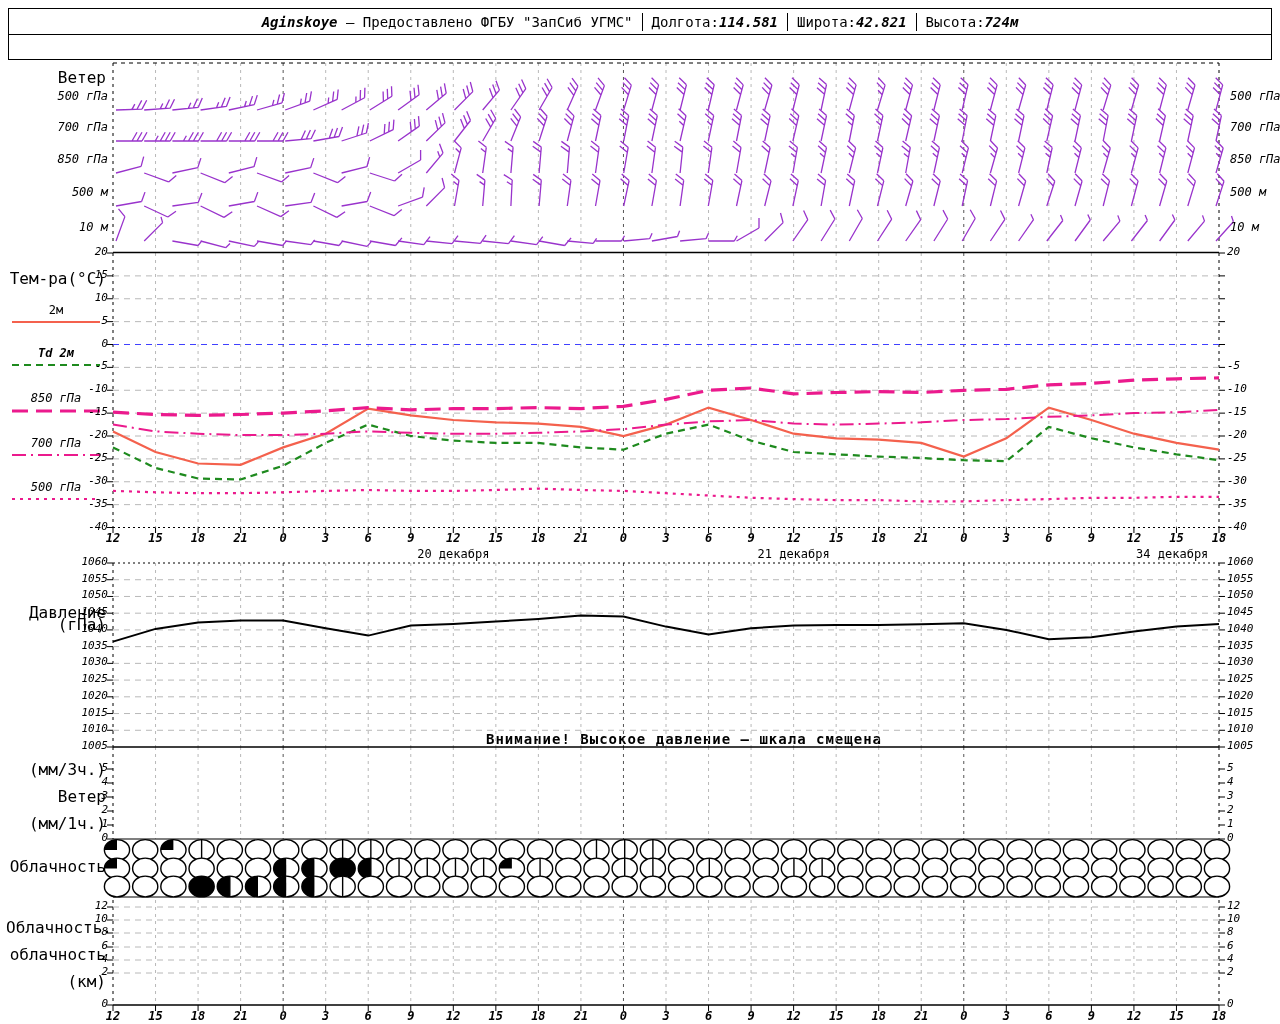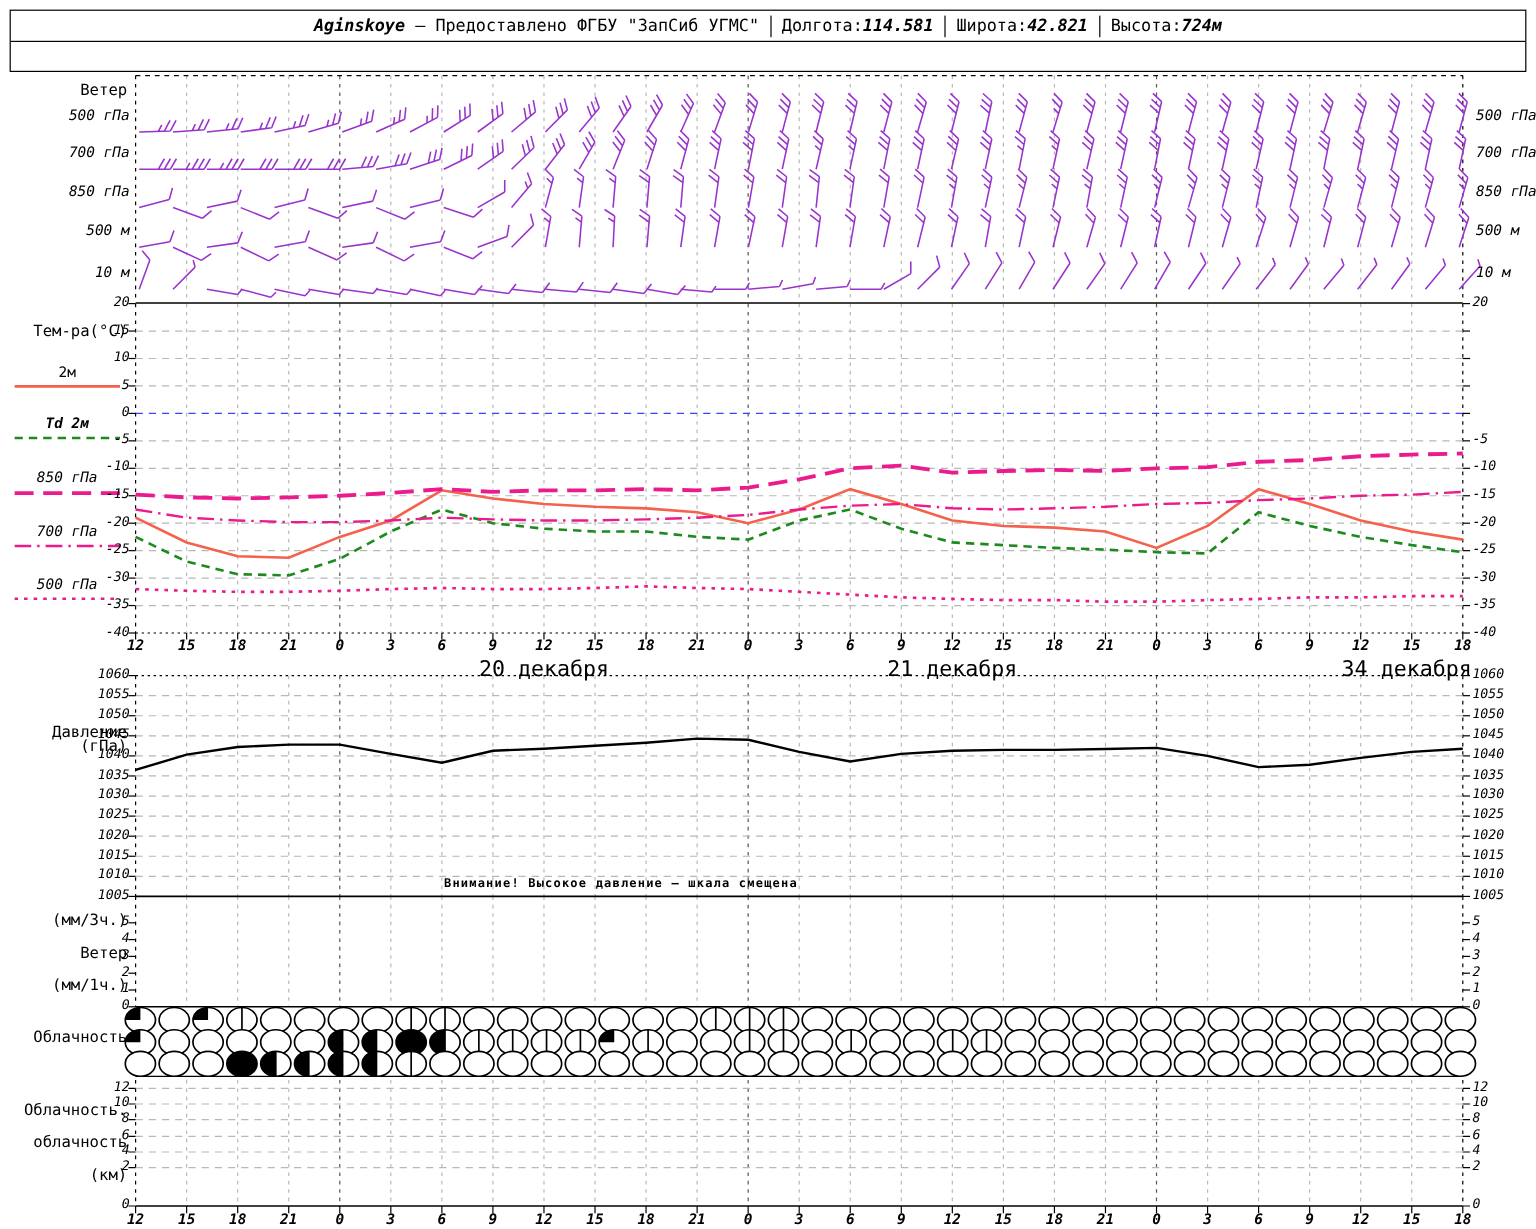"Ветер" .ttl { font-size: 13px -> 16px }
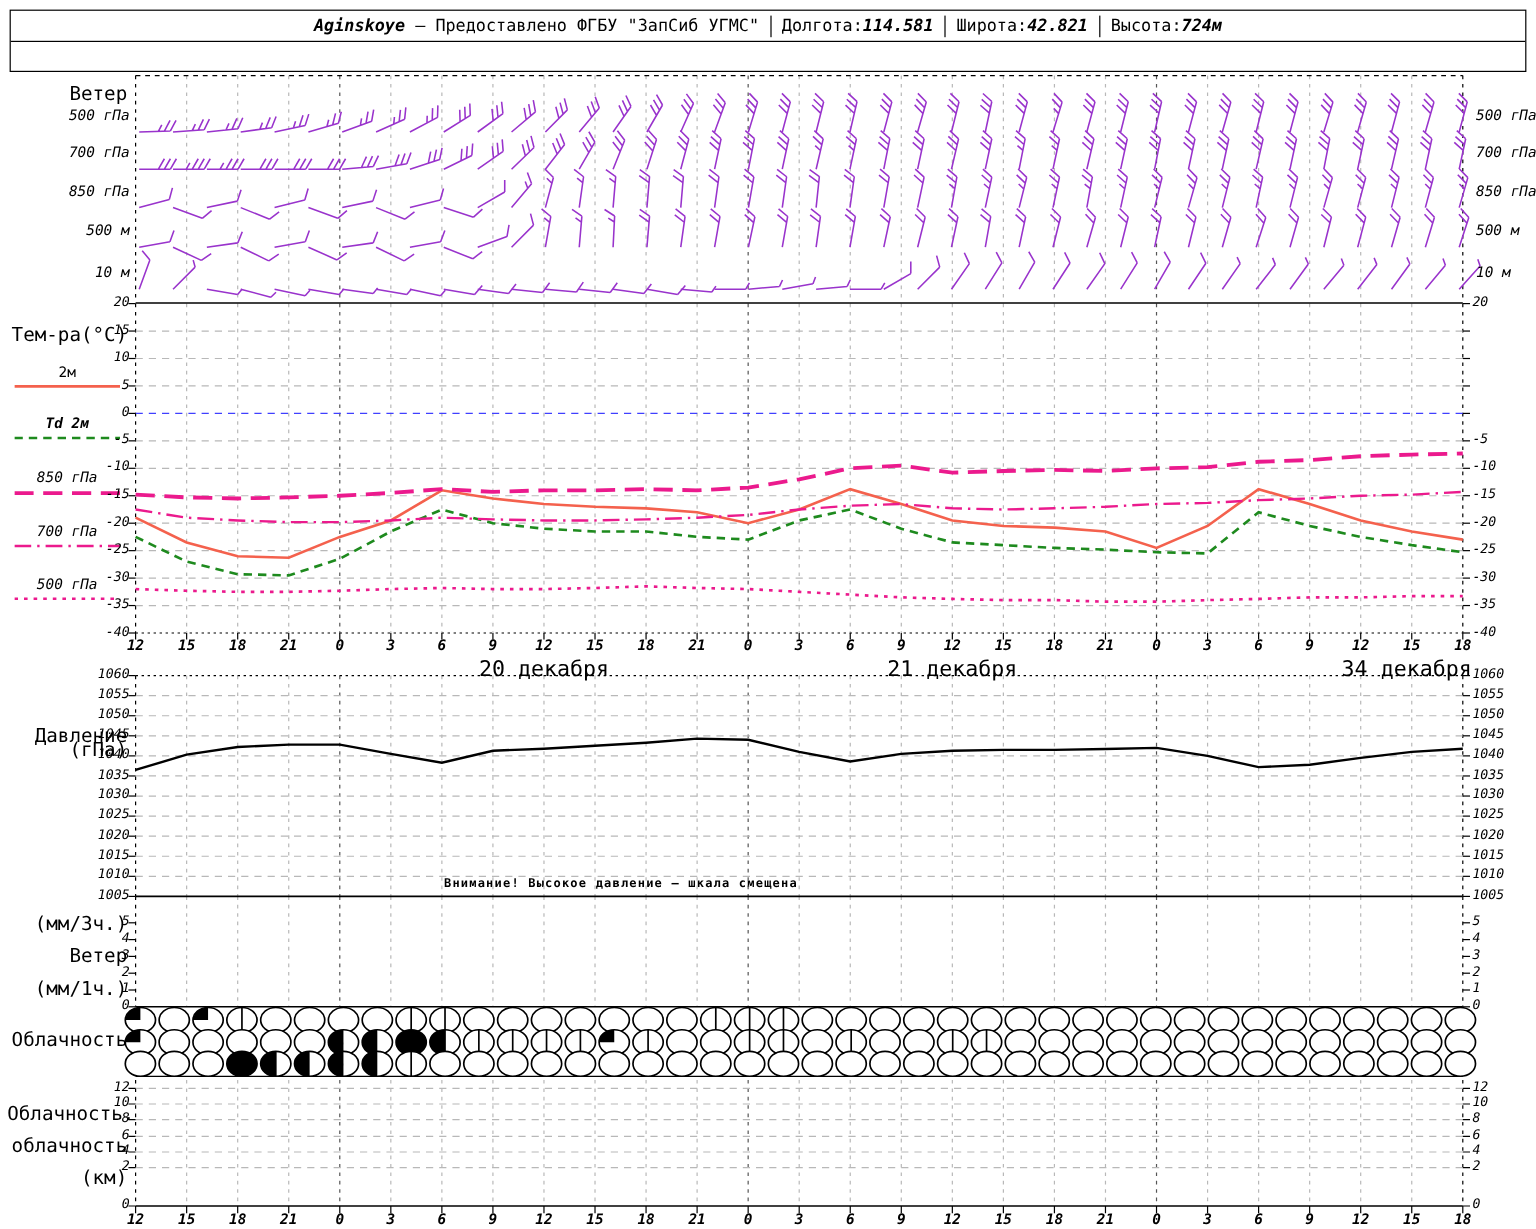"20 декабря" .date { font-size: 18px -> 12px }
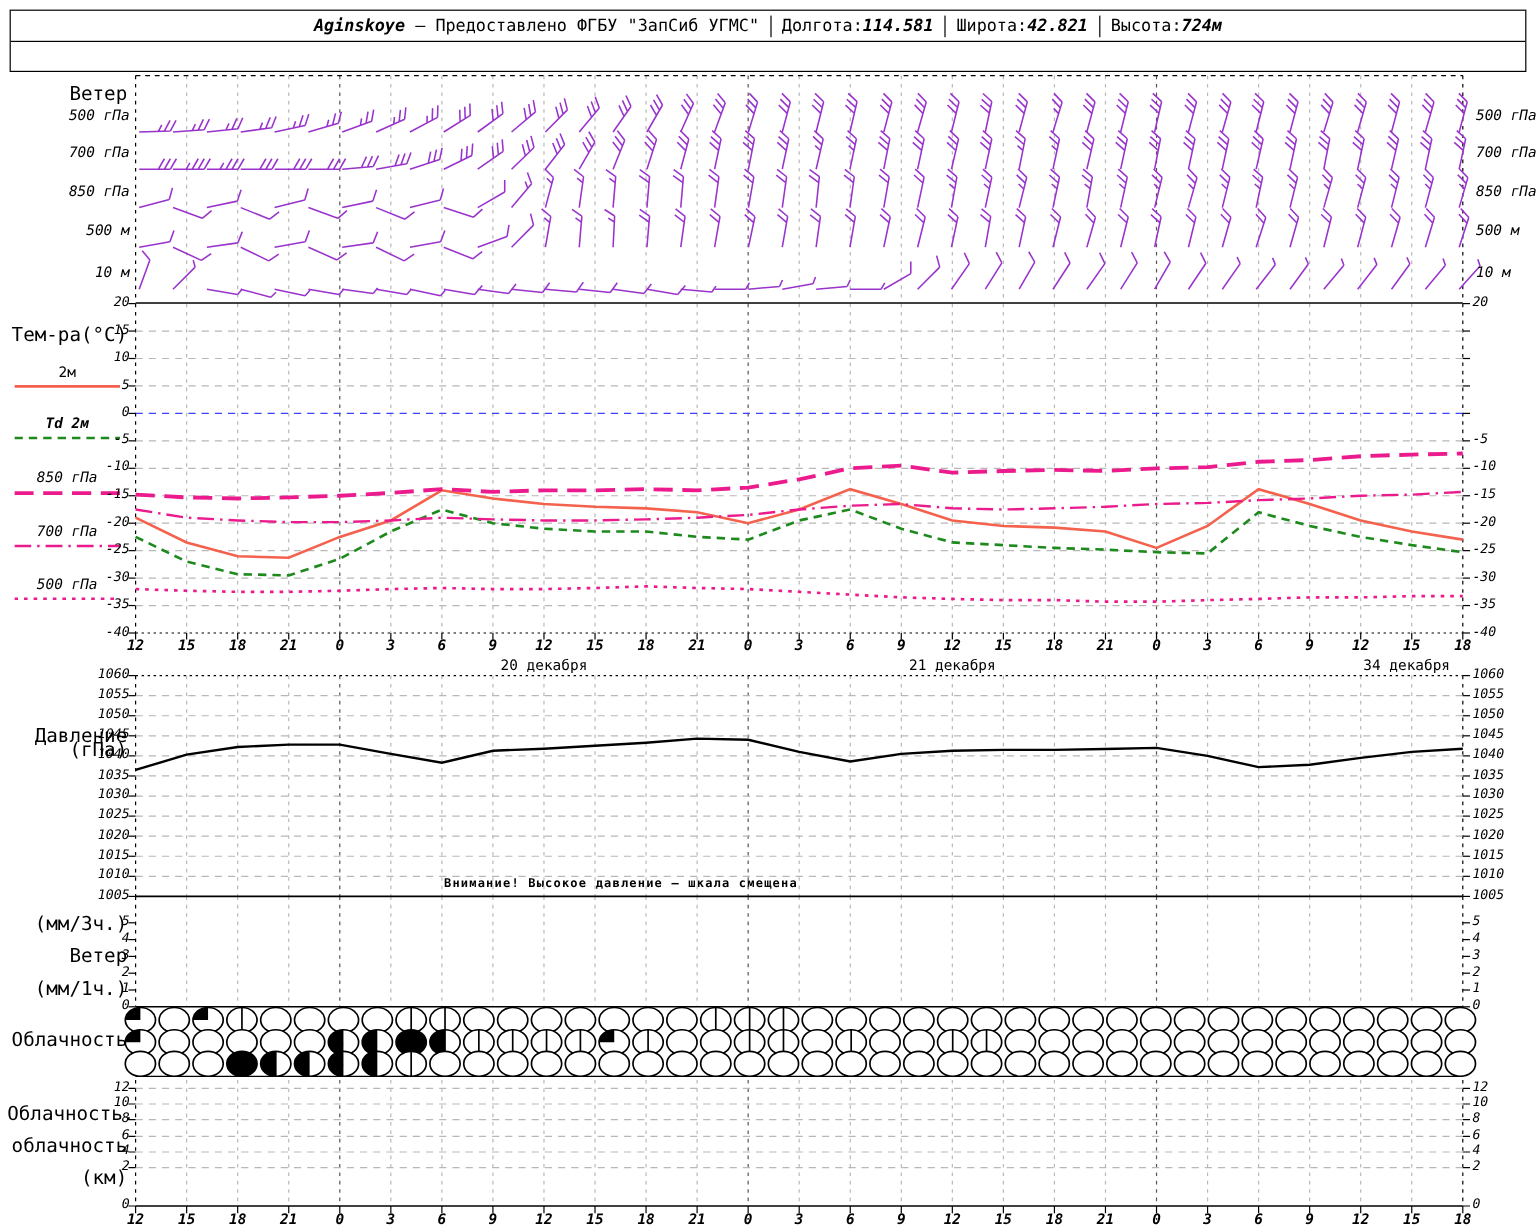"Внимание! Высокое давление — шкала" .warn { font-size: 10px -> 14px; text-align: left -> right }
